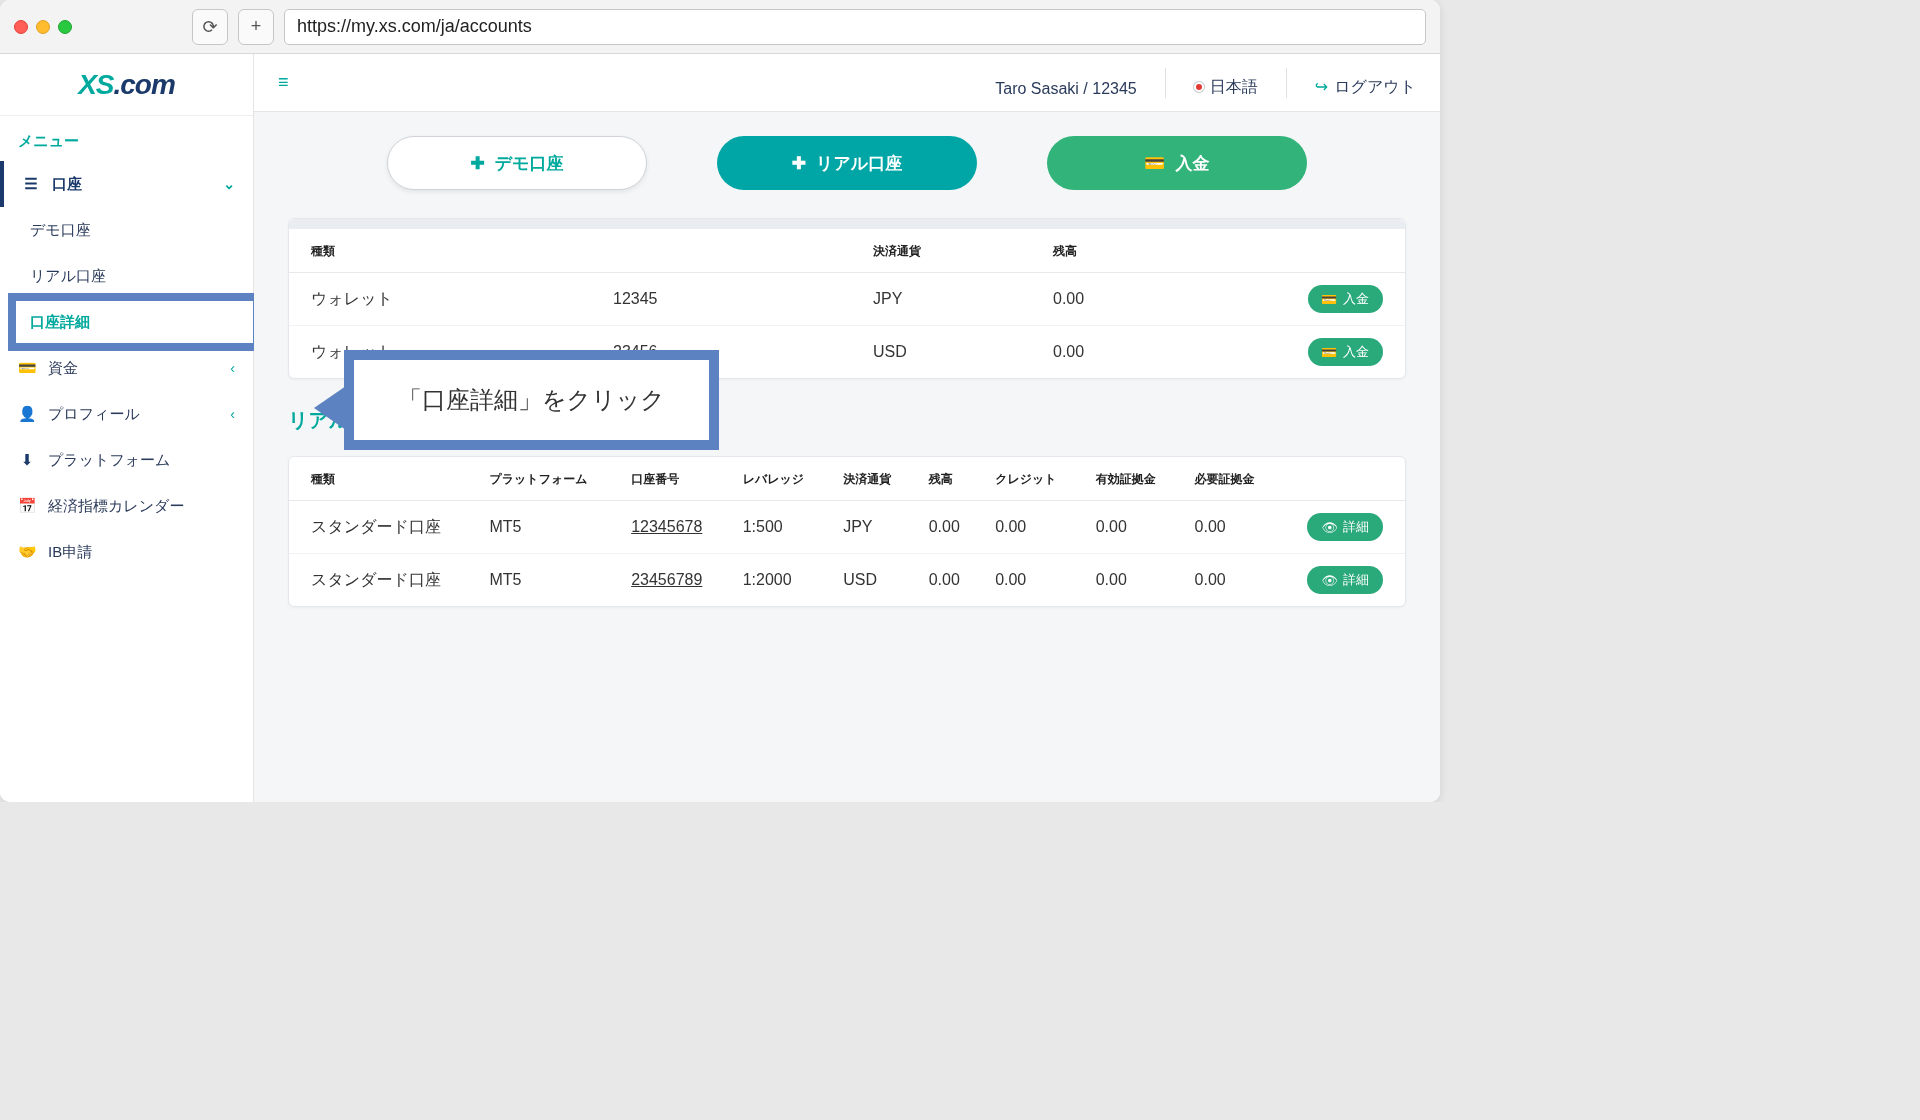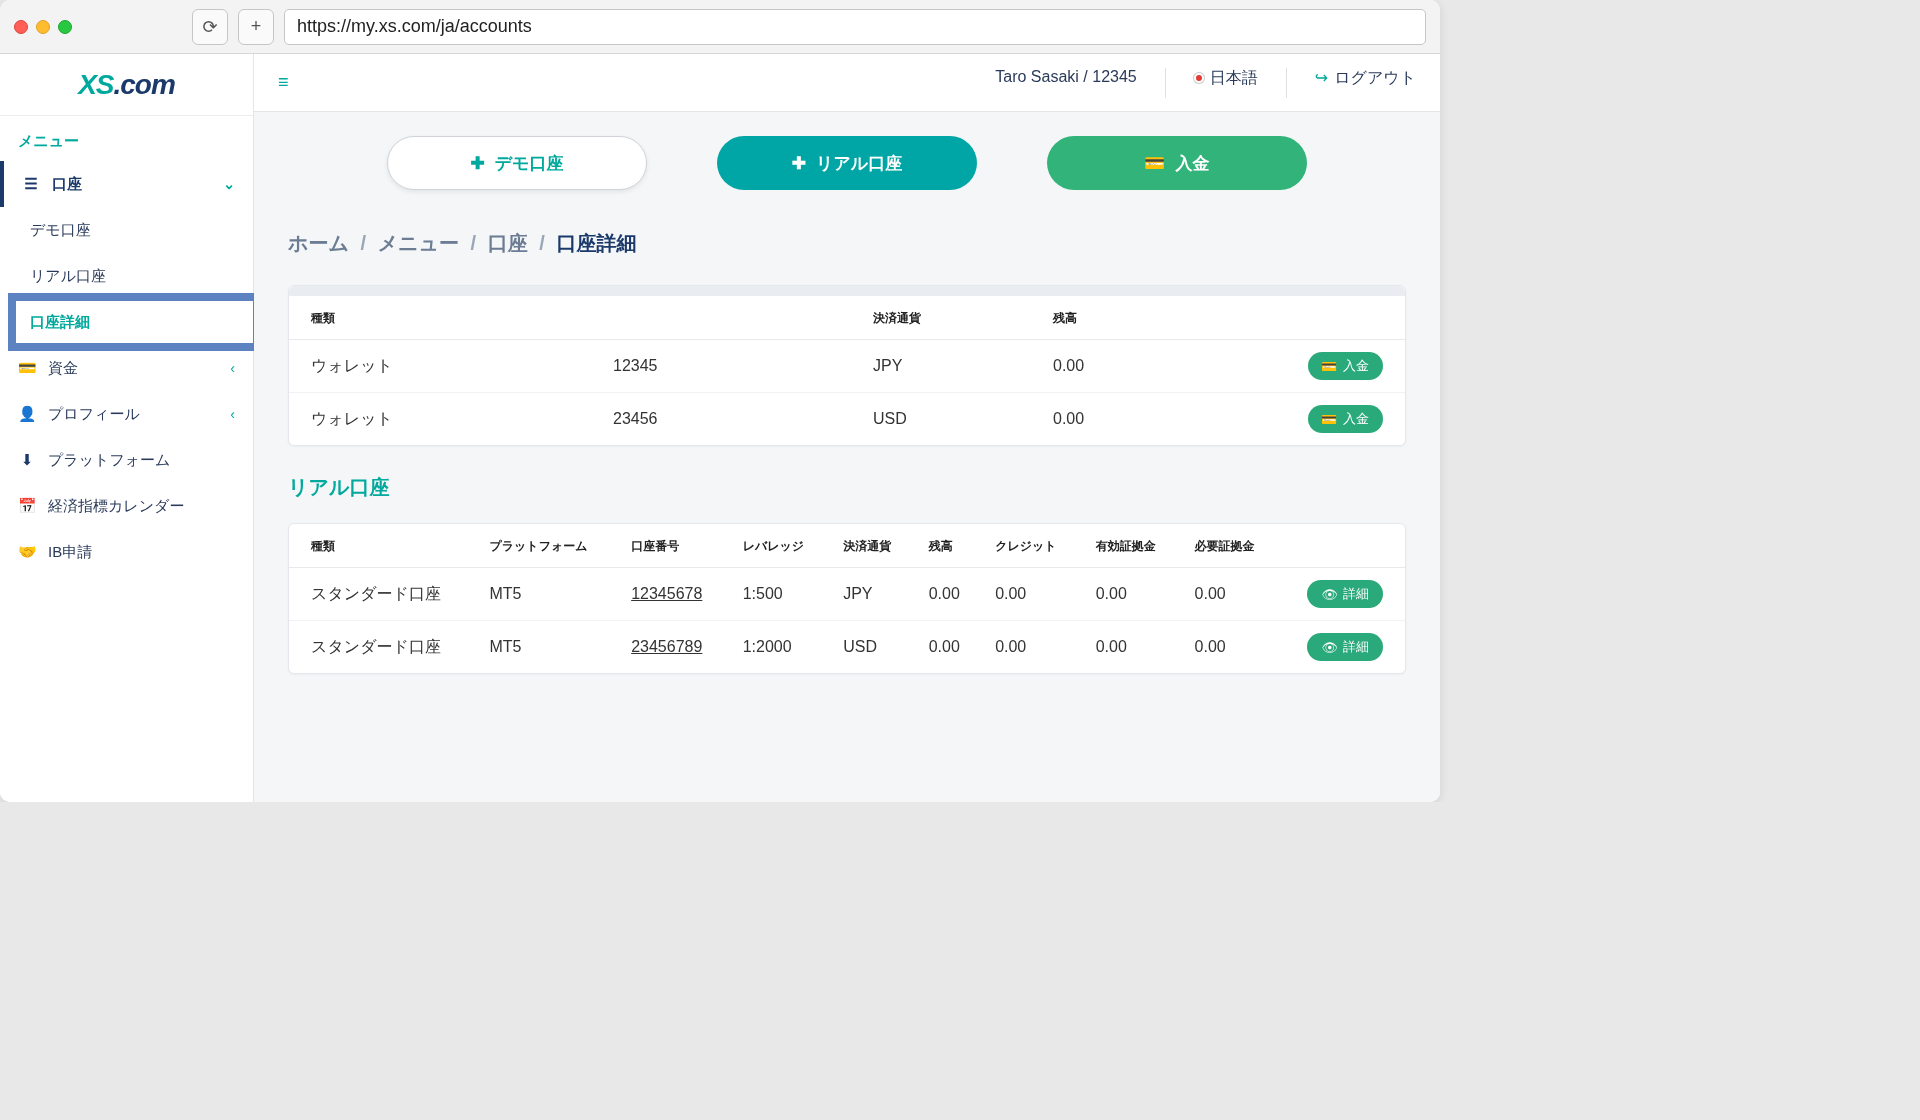"Taro Sasaki / 12345" .topbar .right { align-items: flex-start -> flex-end }
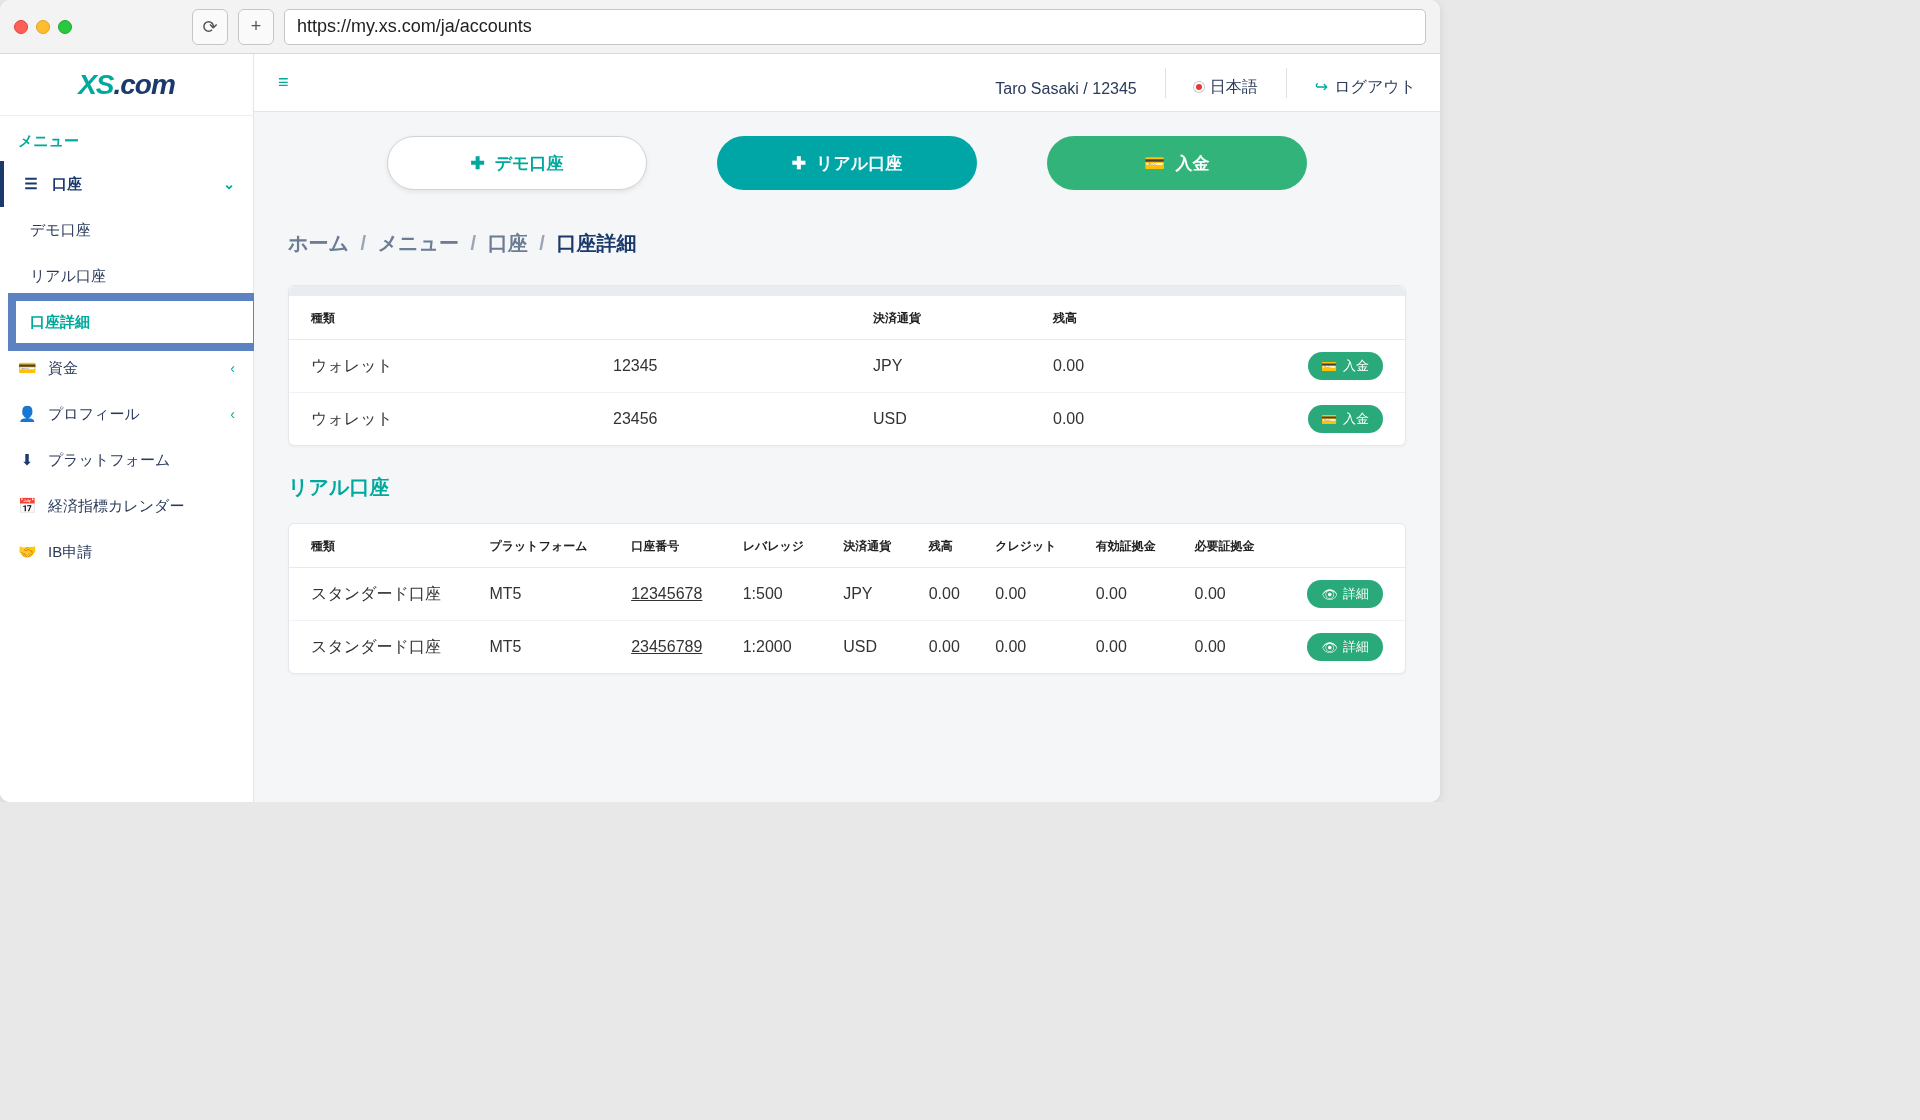"ホーム / メニュー / 口座" div.breadcrumb { html: <div> <span>ホーム</span> <span>/</span> <span>メニュー</span> <span>/</span> <span>口座</span> <span>/</span> <span>口座詳細</span> </div> -> none }
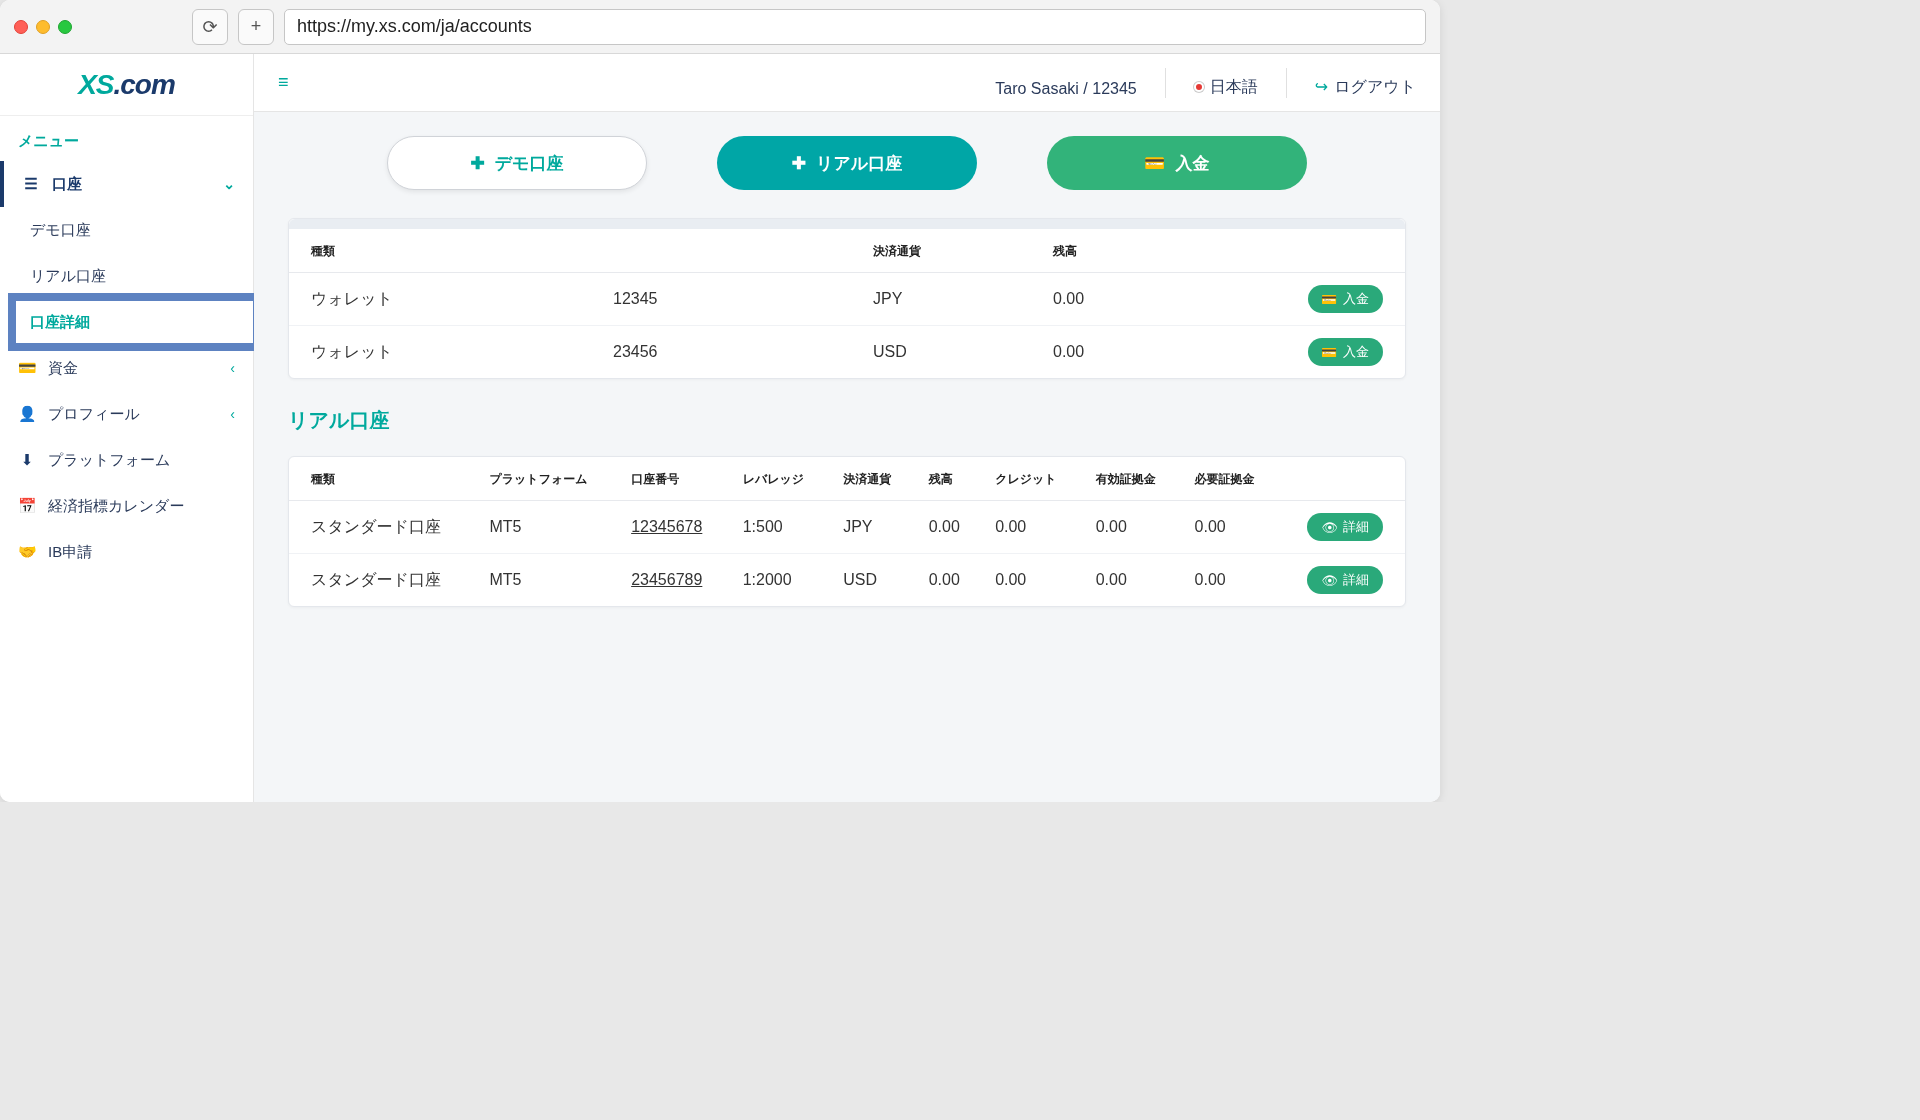"「口座詳細」をクリック" div.callout { html: none -> <div> <div></div> <div> <div>「口座詳細」をクリック</div> </div> </div> }
